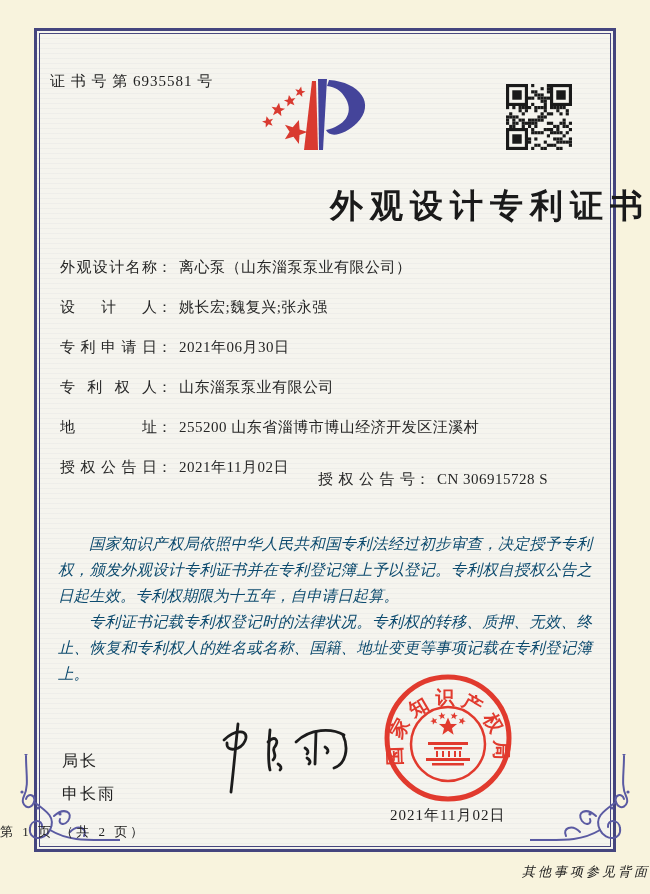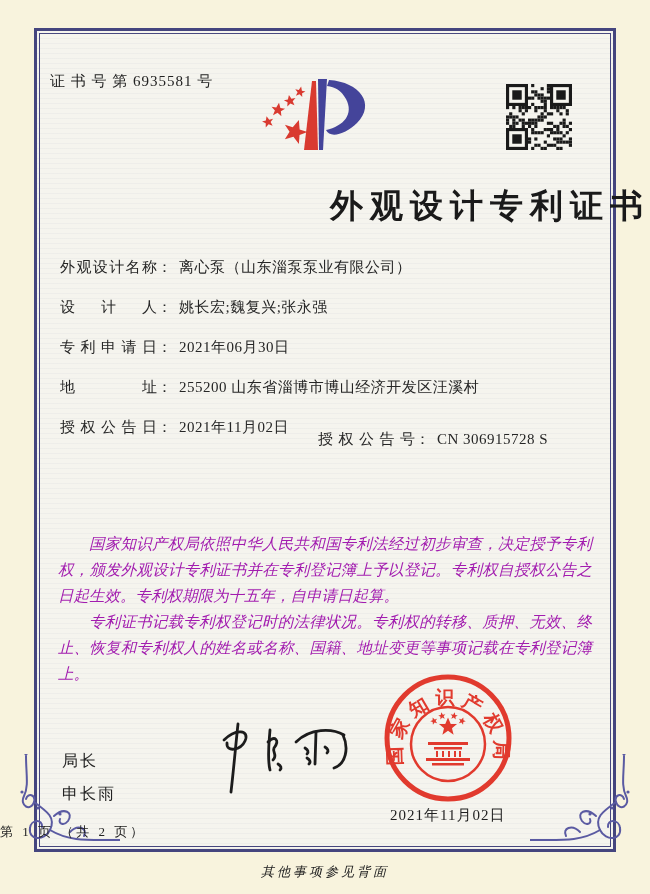"专利权人： 山东淄泵泵业有限公司" div.frow { html: none -> <div> <span>专利权人</span><span>：</span><span>山东淄泵泵业有限公司</span> </div> }
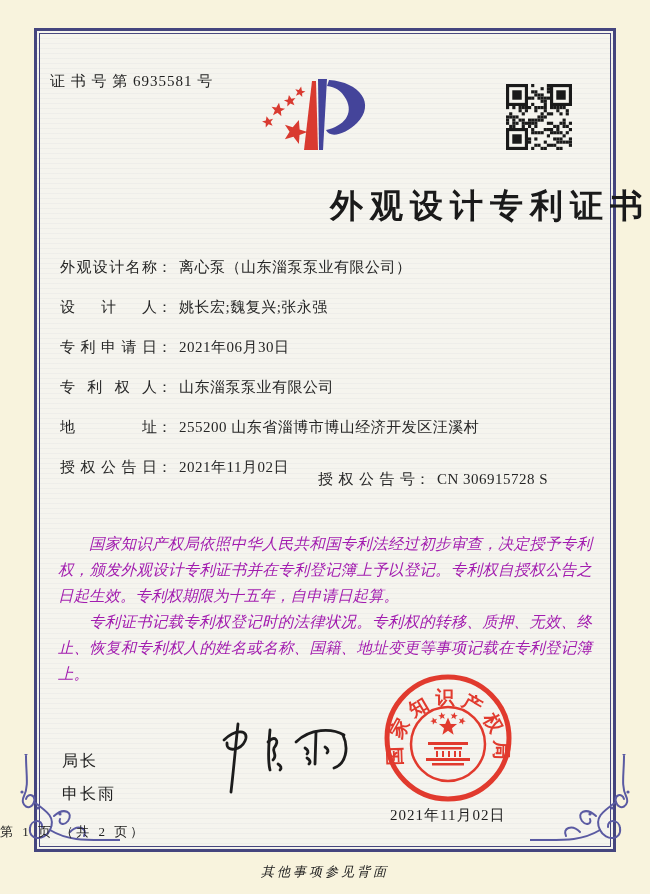"国家知识产权局依照中华人民共和国专利法经过初步审查，决定授予专利权，颁发外观设计" .paras { color: #a21caf -> #0c4a6e }
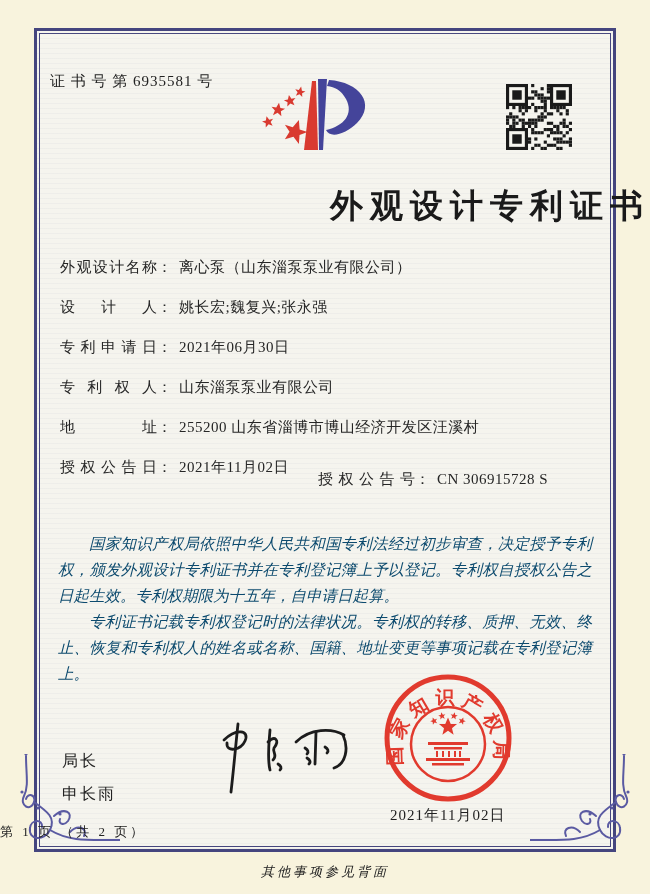"其他事项参见背面" .back-note { text-align: center -> right }
